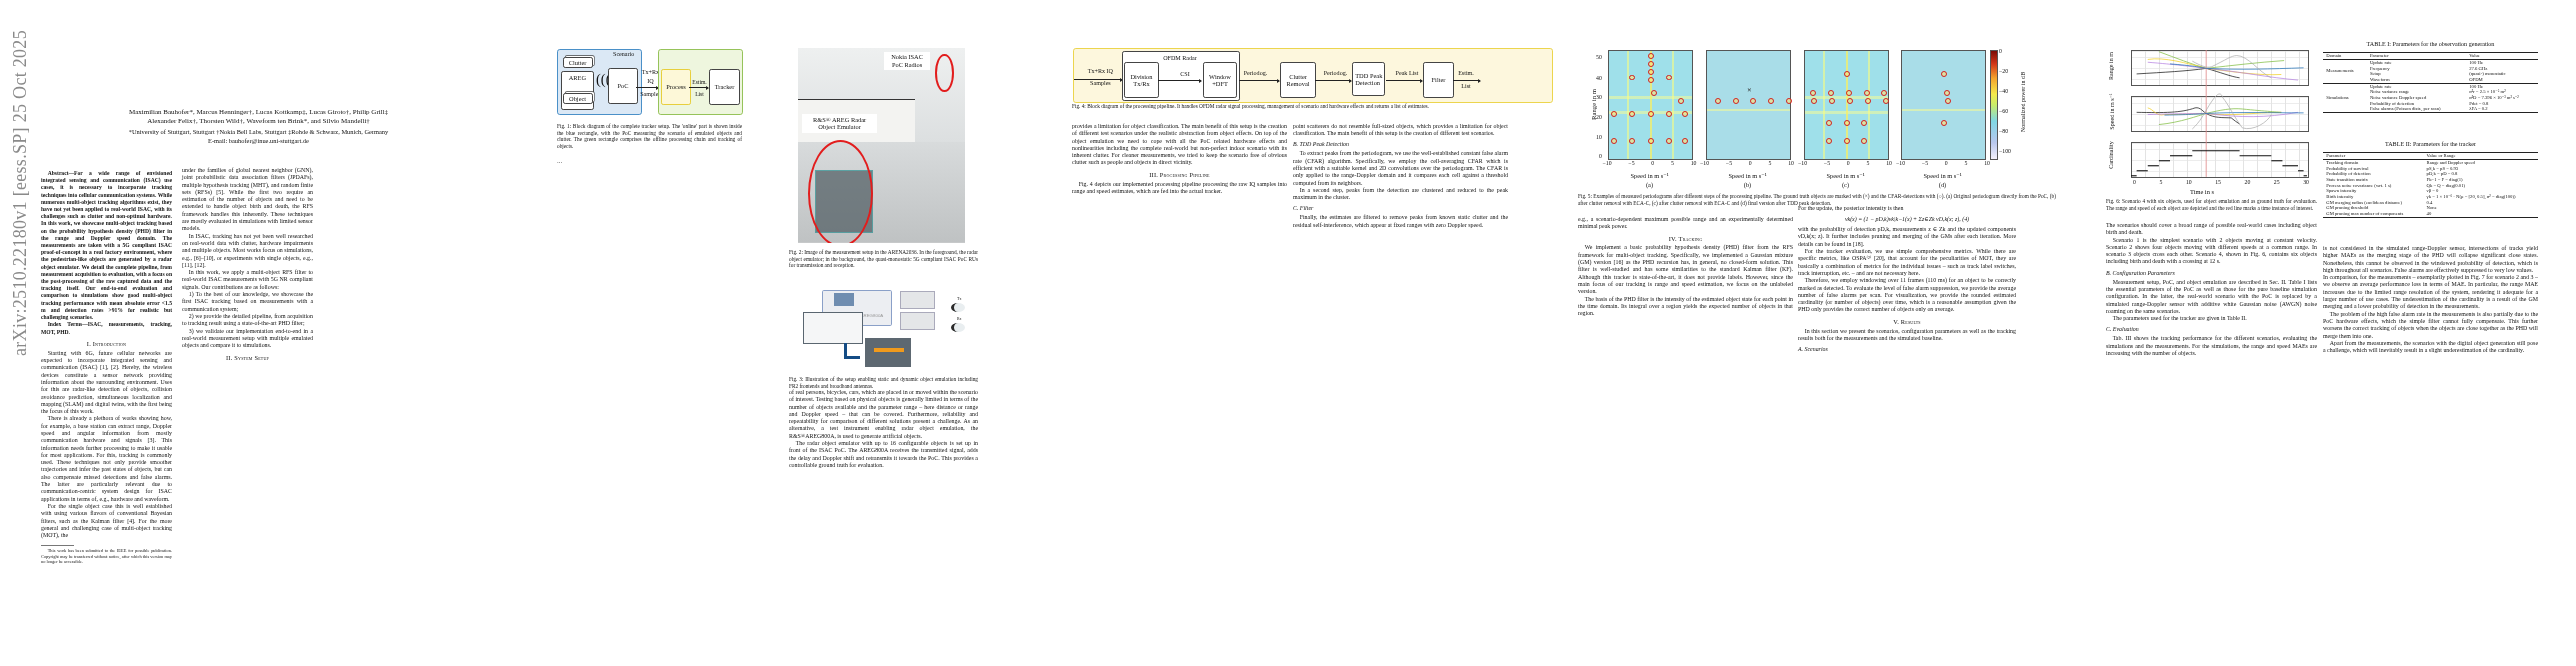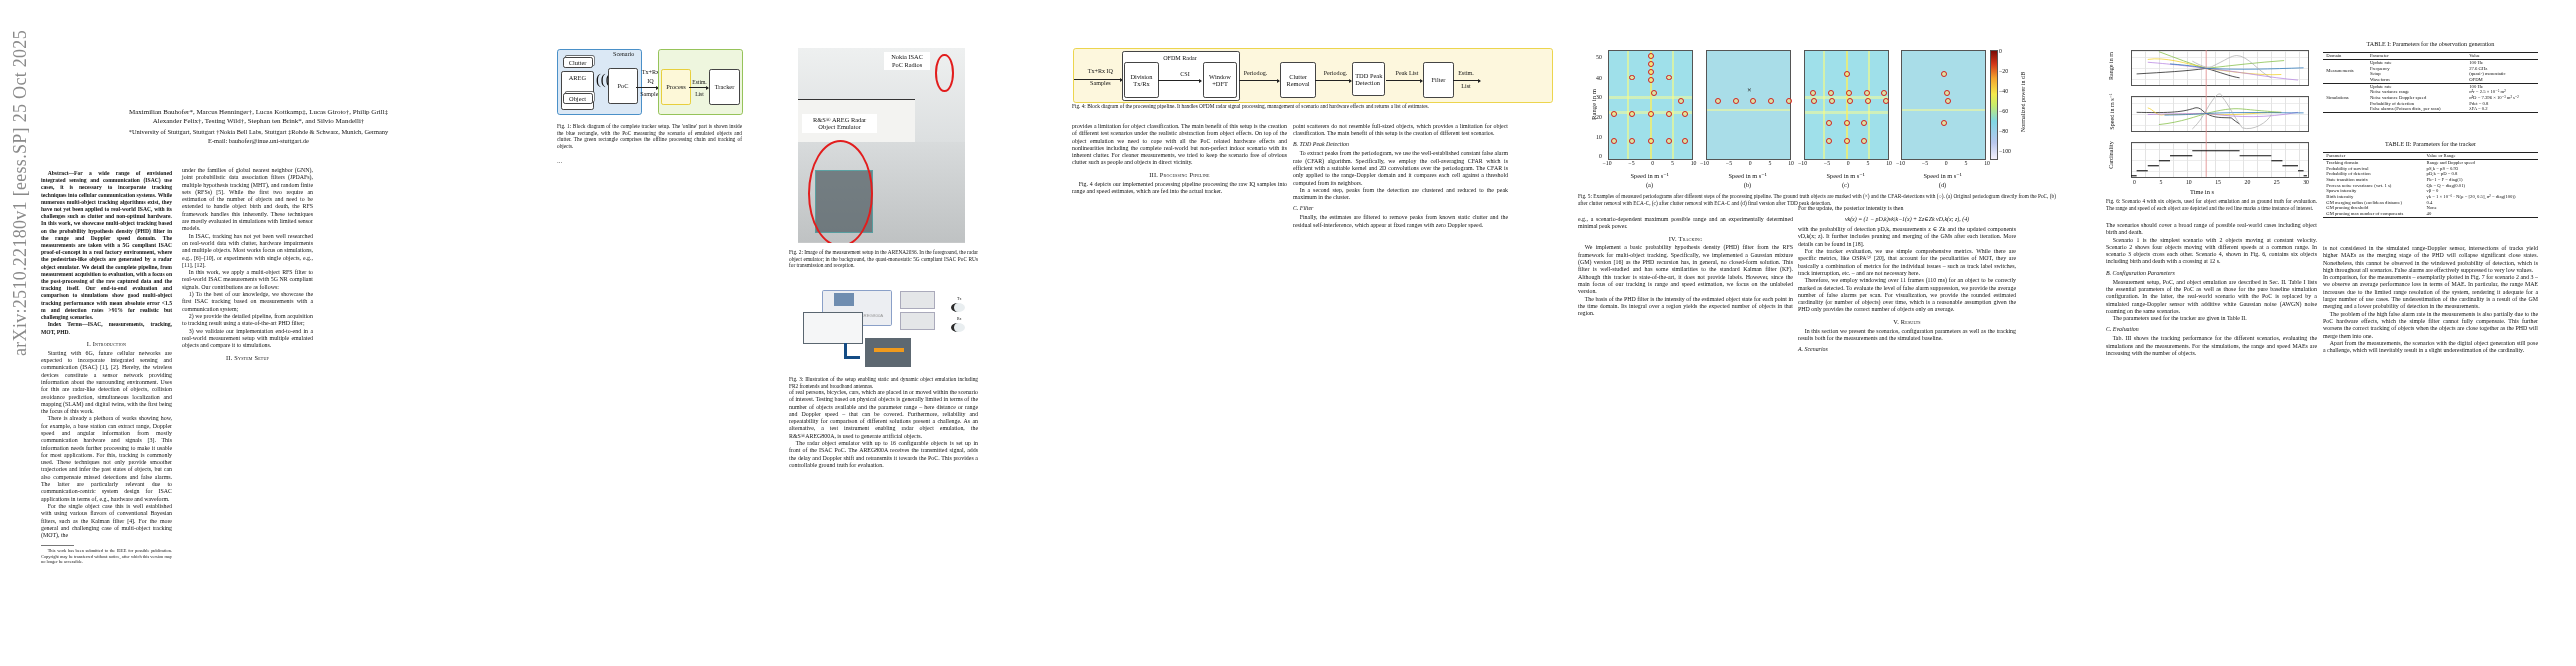"Alexander Felix†, Testing Wild†, Stephan" div { text: Testing Wild†, Stephan -> Thorsten Wild†, Waveform }
